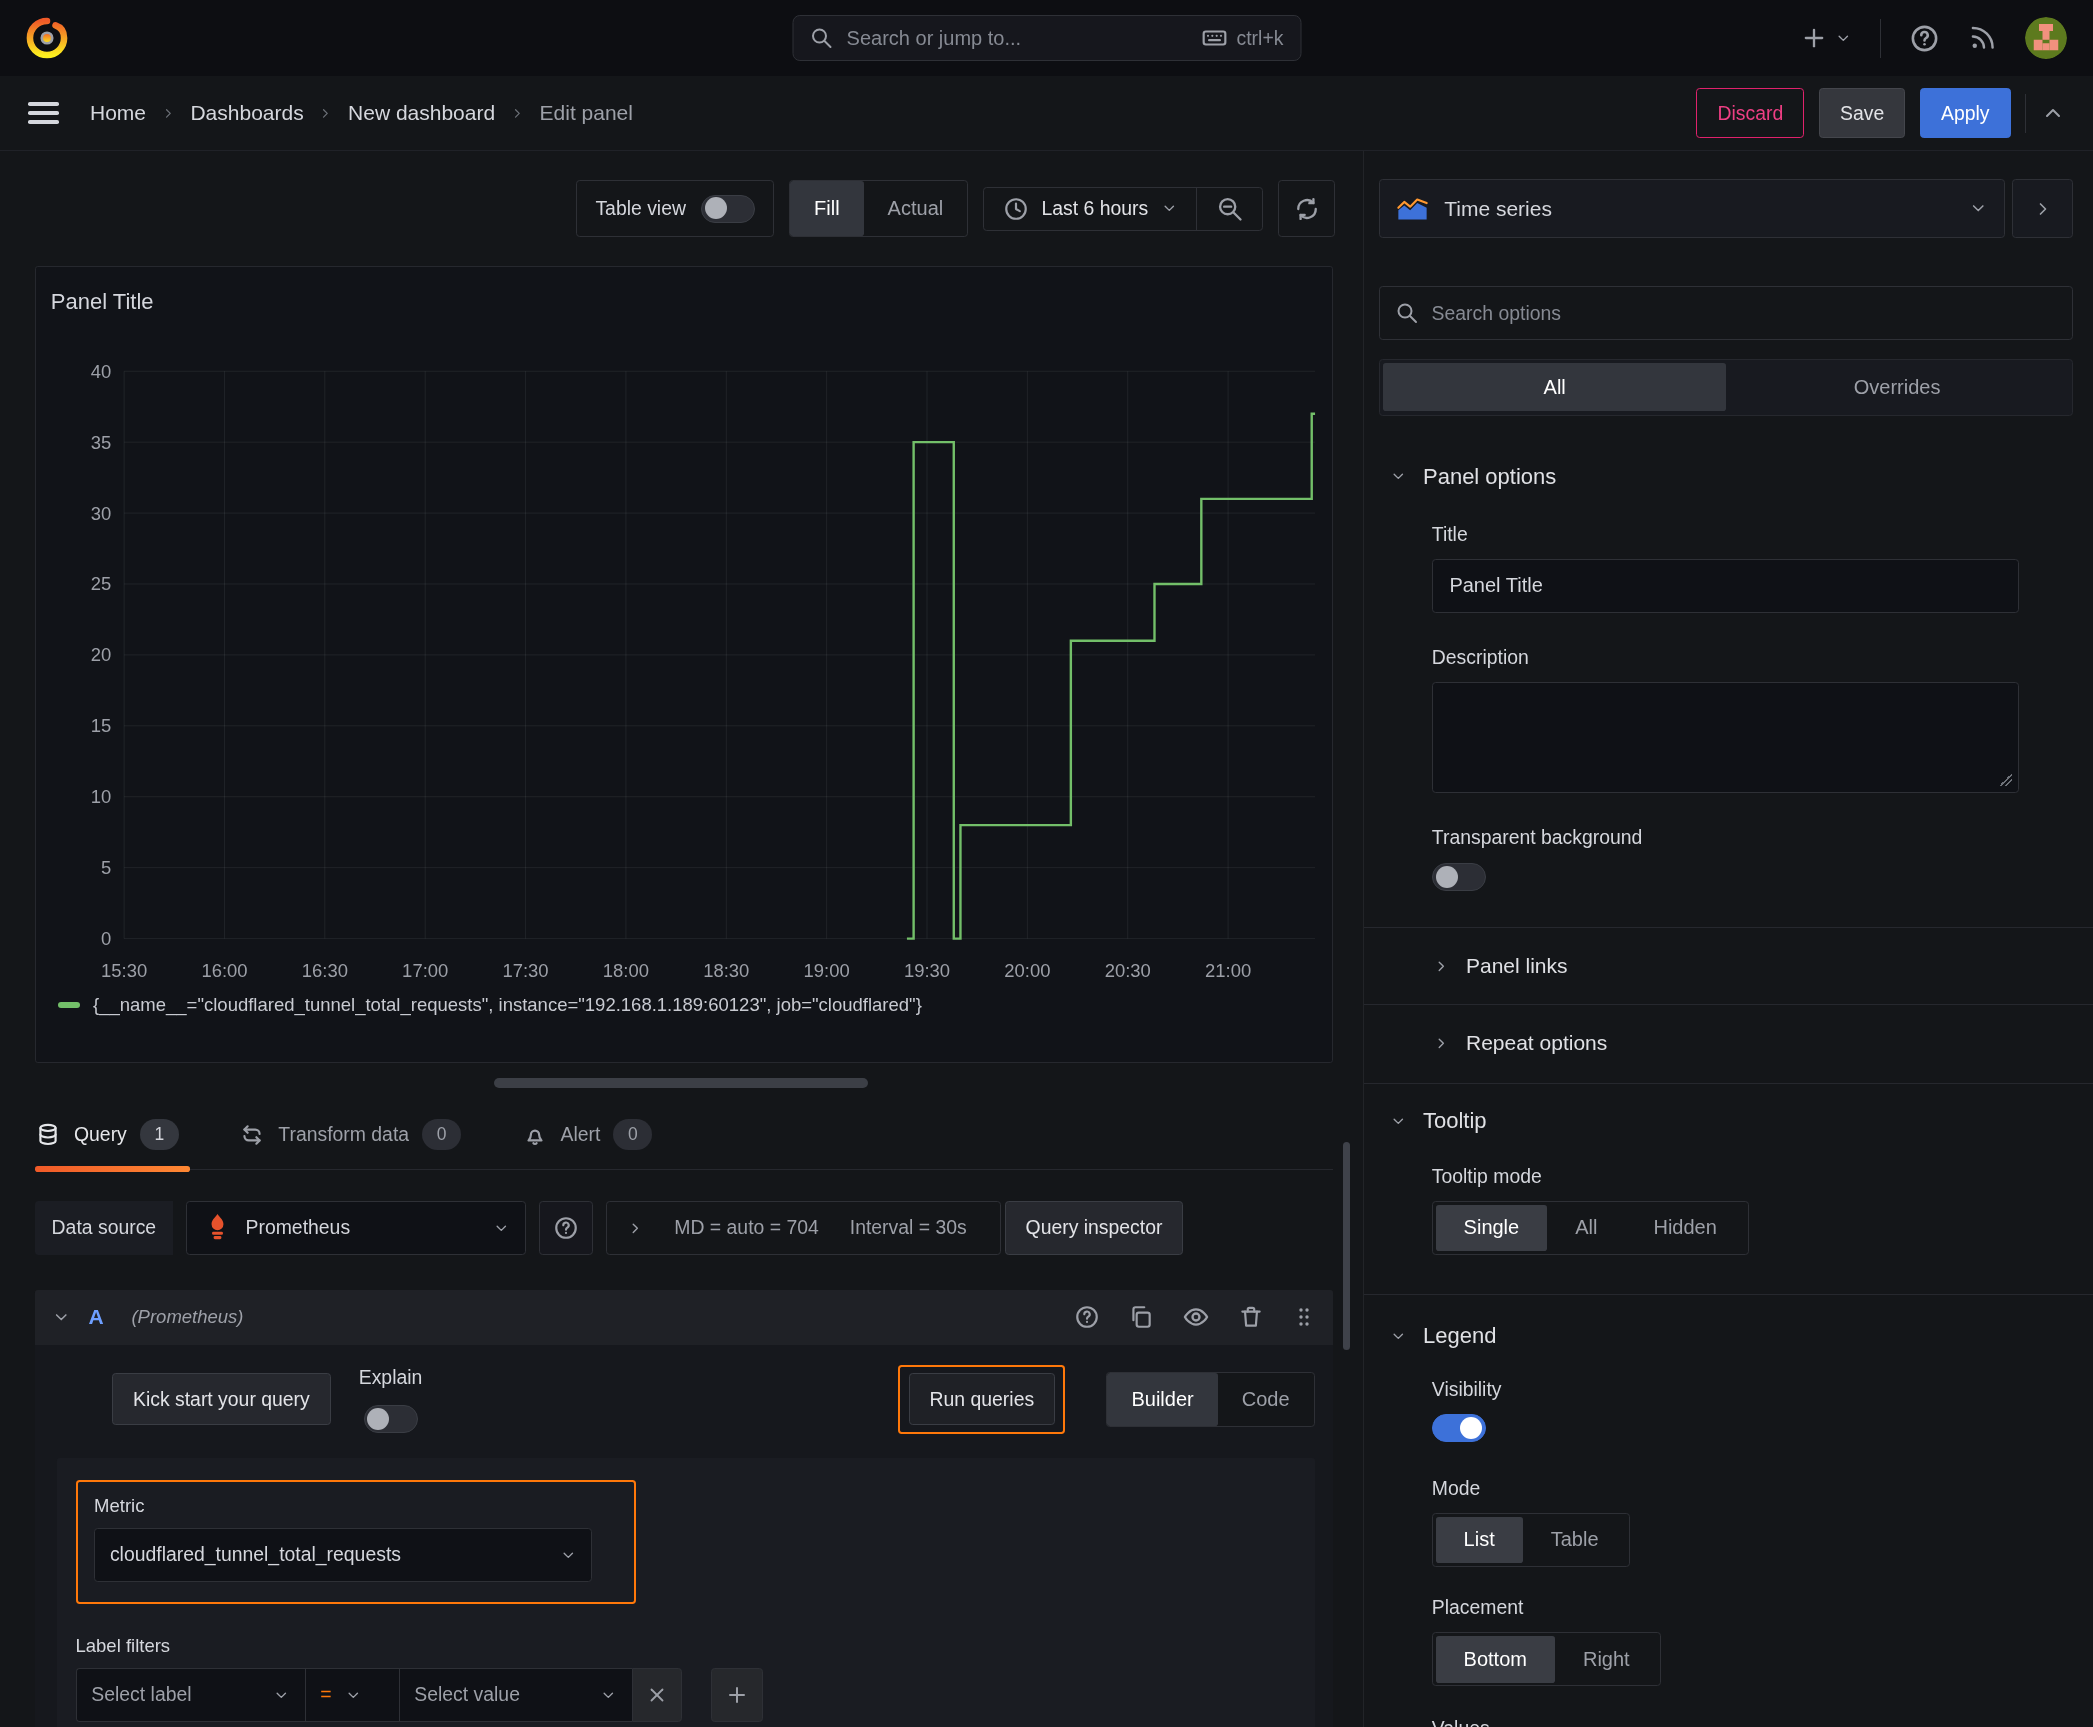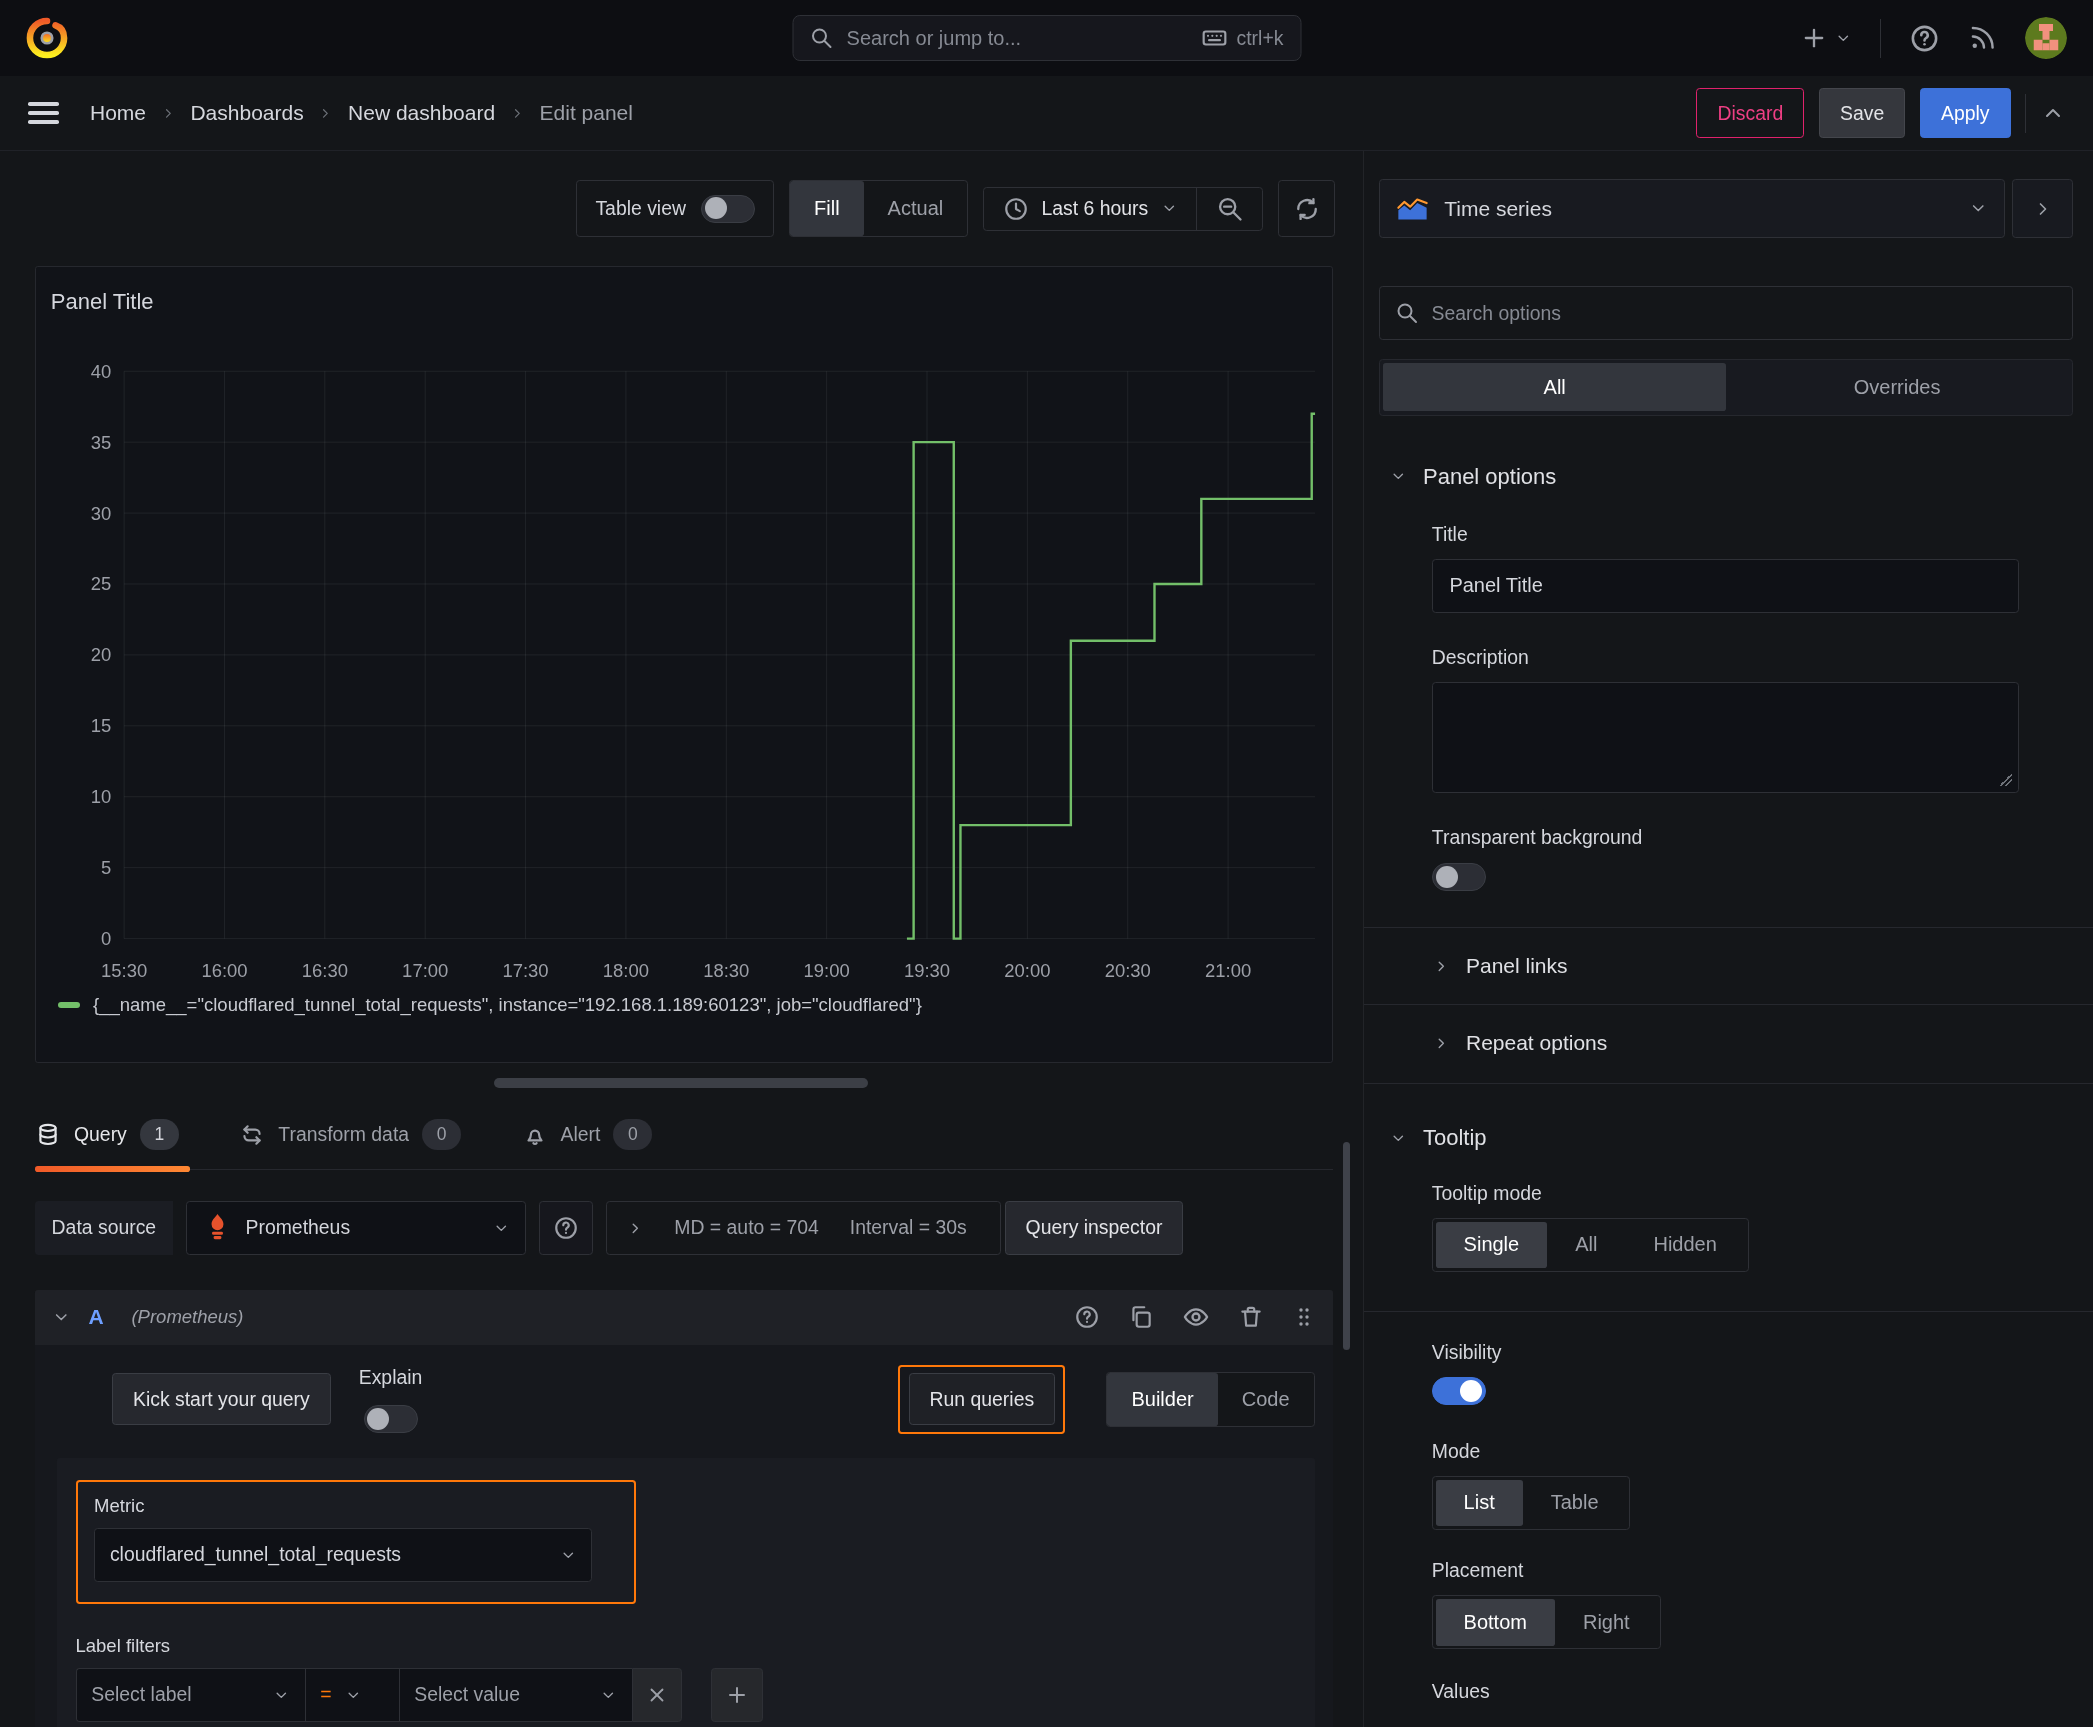"Tooltip" div { margin-top: 41px -> 24px }
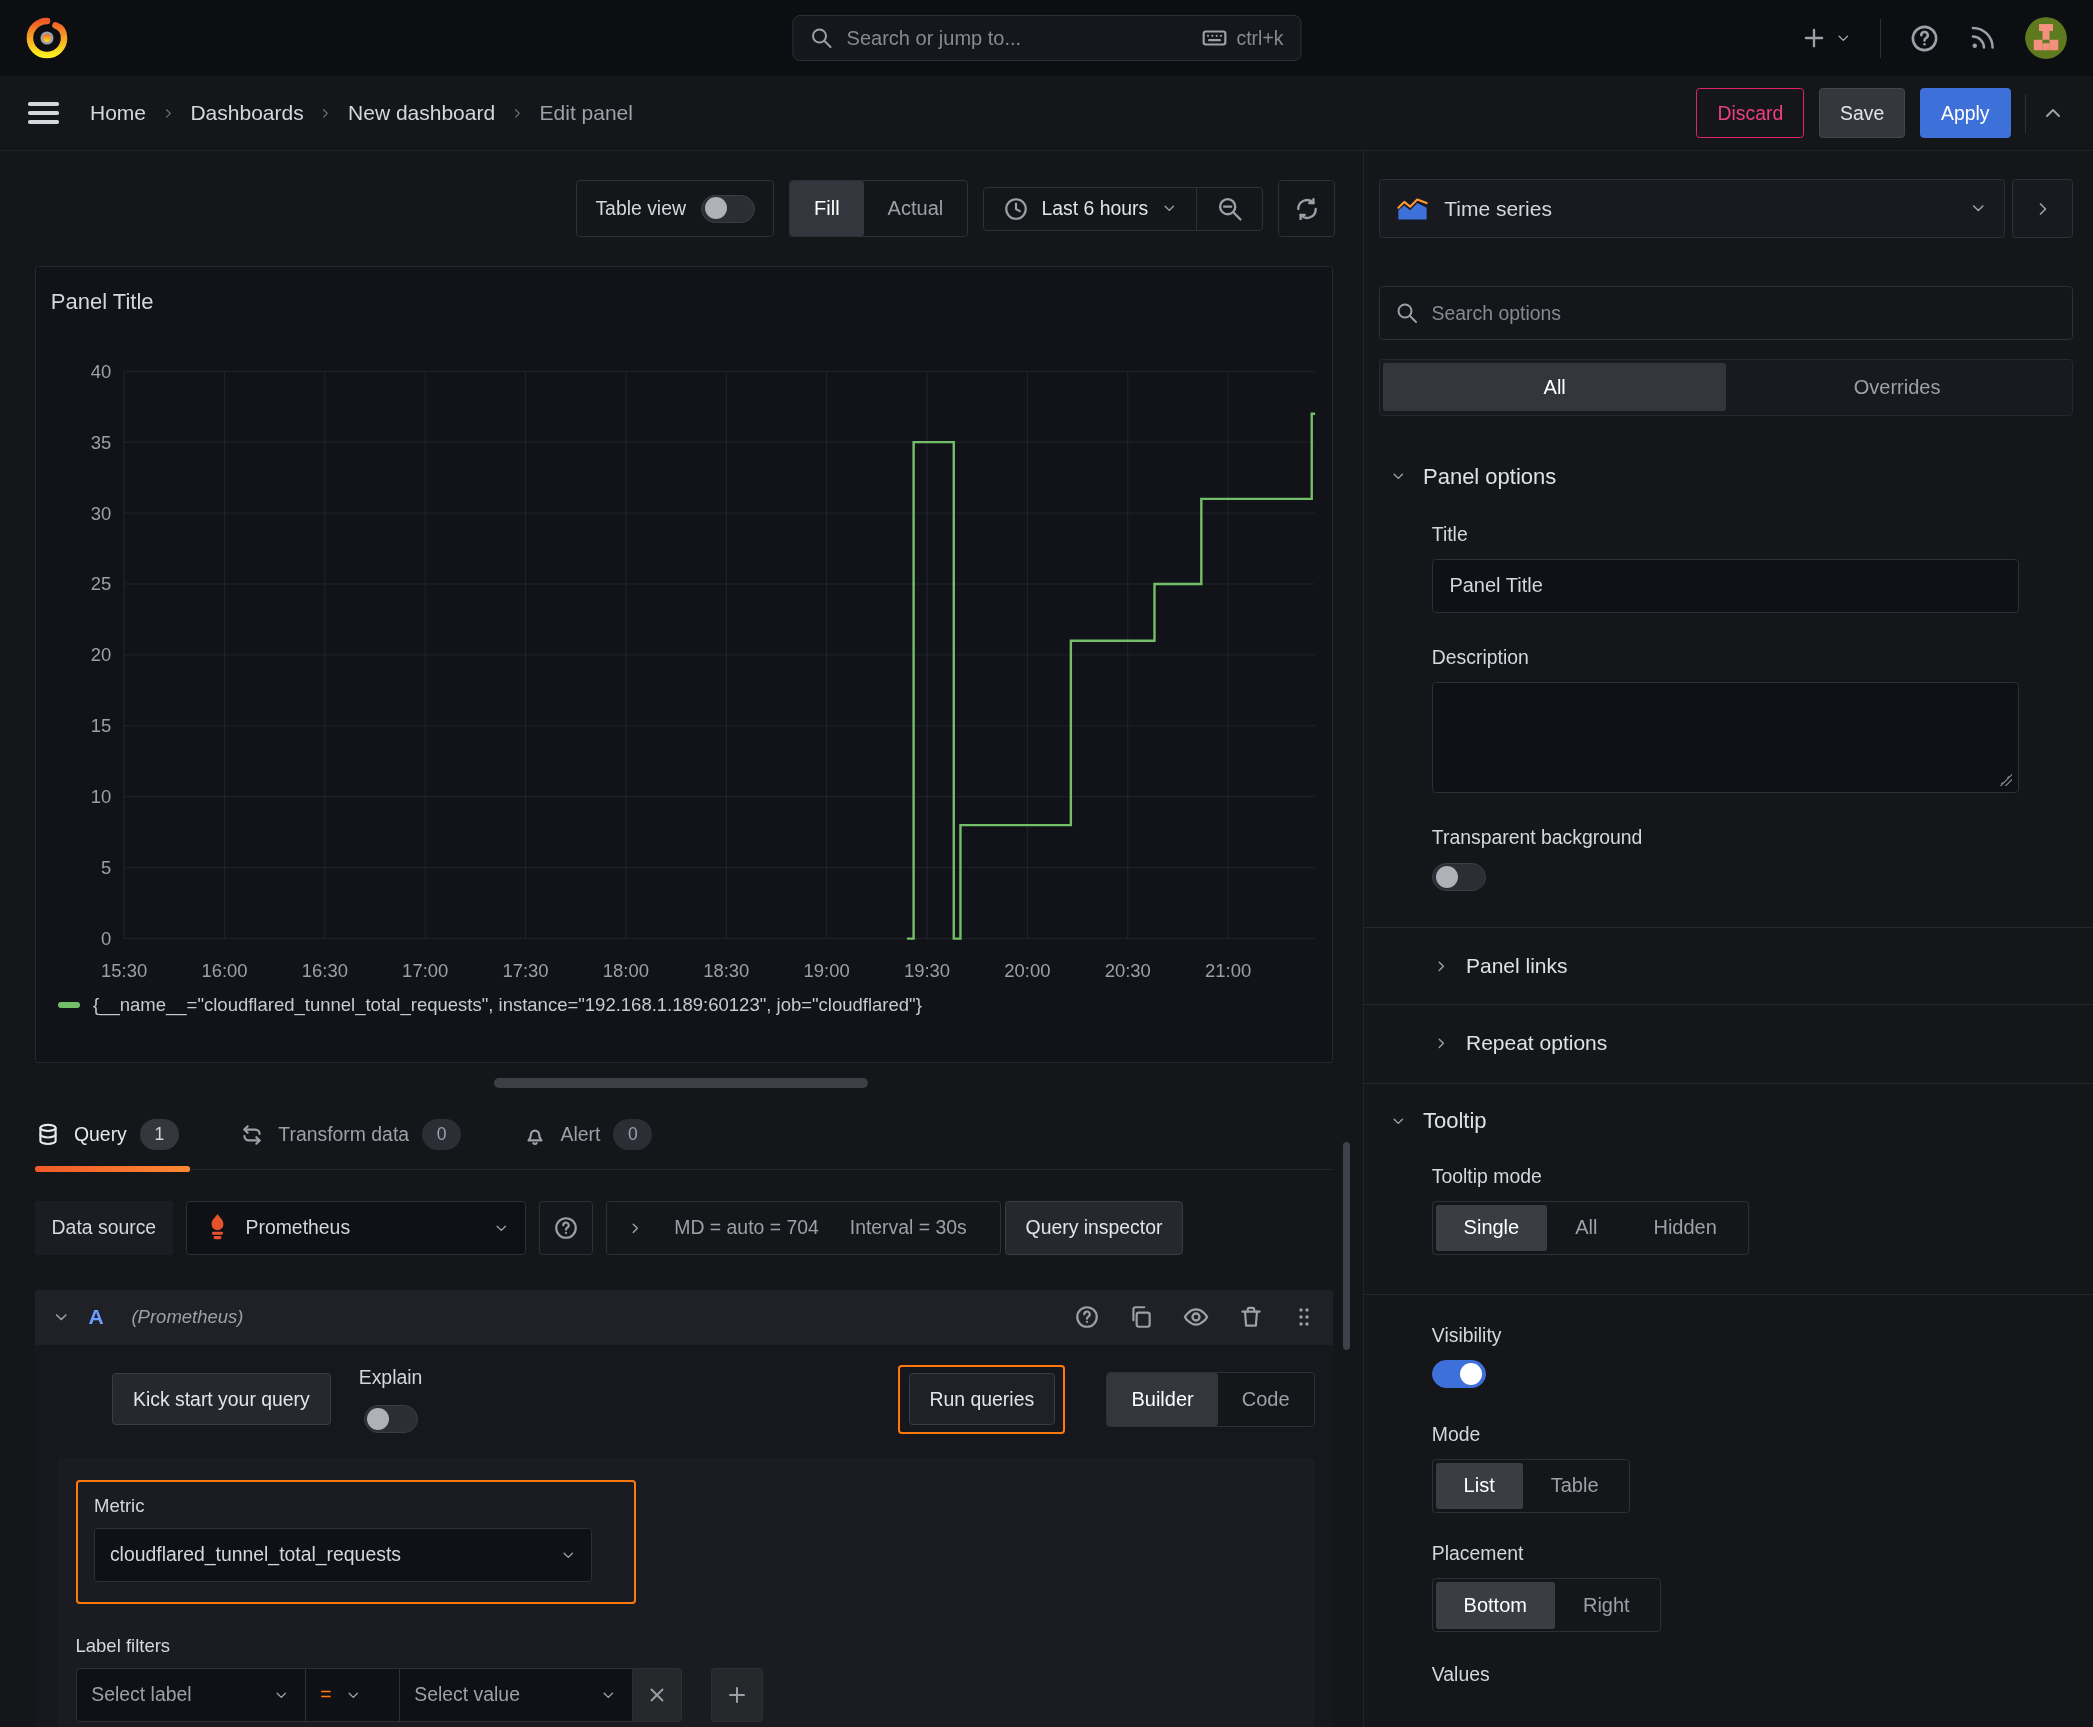"Legend" div.side-section-head { html: none -> <div> <span> <svg> <path></path> </svg> </span> <span>Legend</span> </div> }
